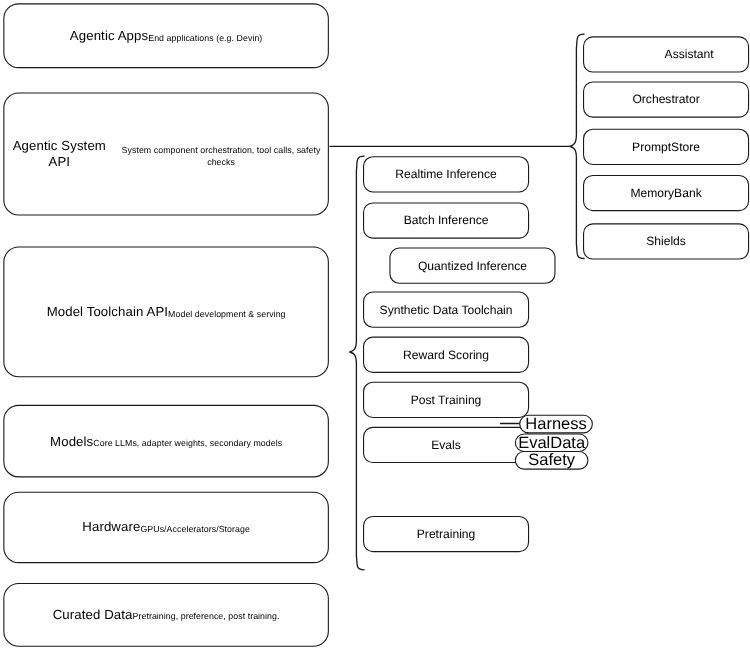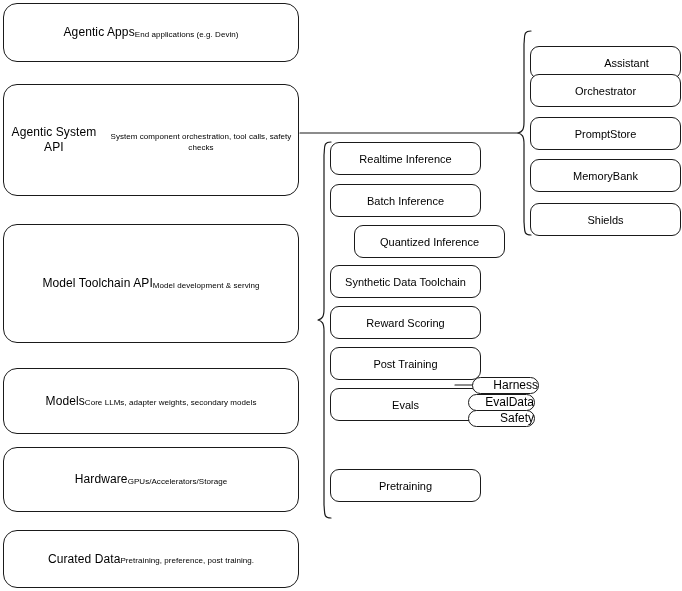"Assistant" div.node { top: 46px -> 33px }
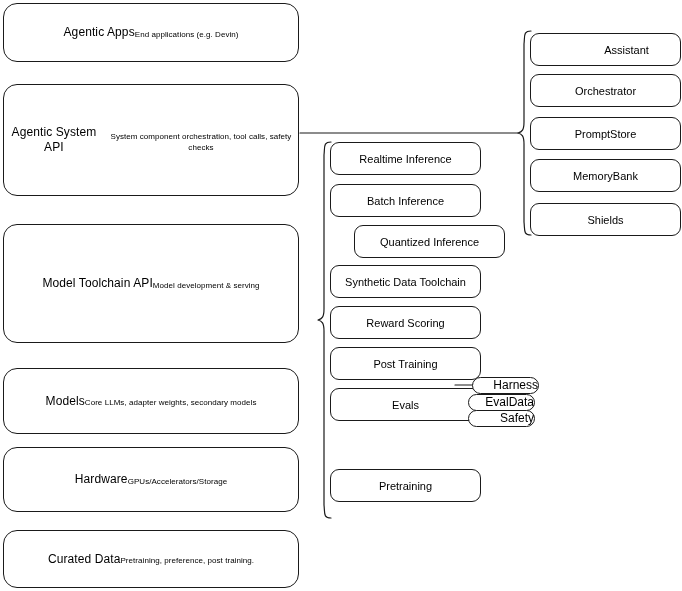"Harness" .tag { font-size: 12px -> 15px; justify-content: flex-end -> none }
